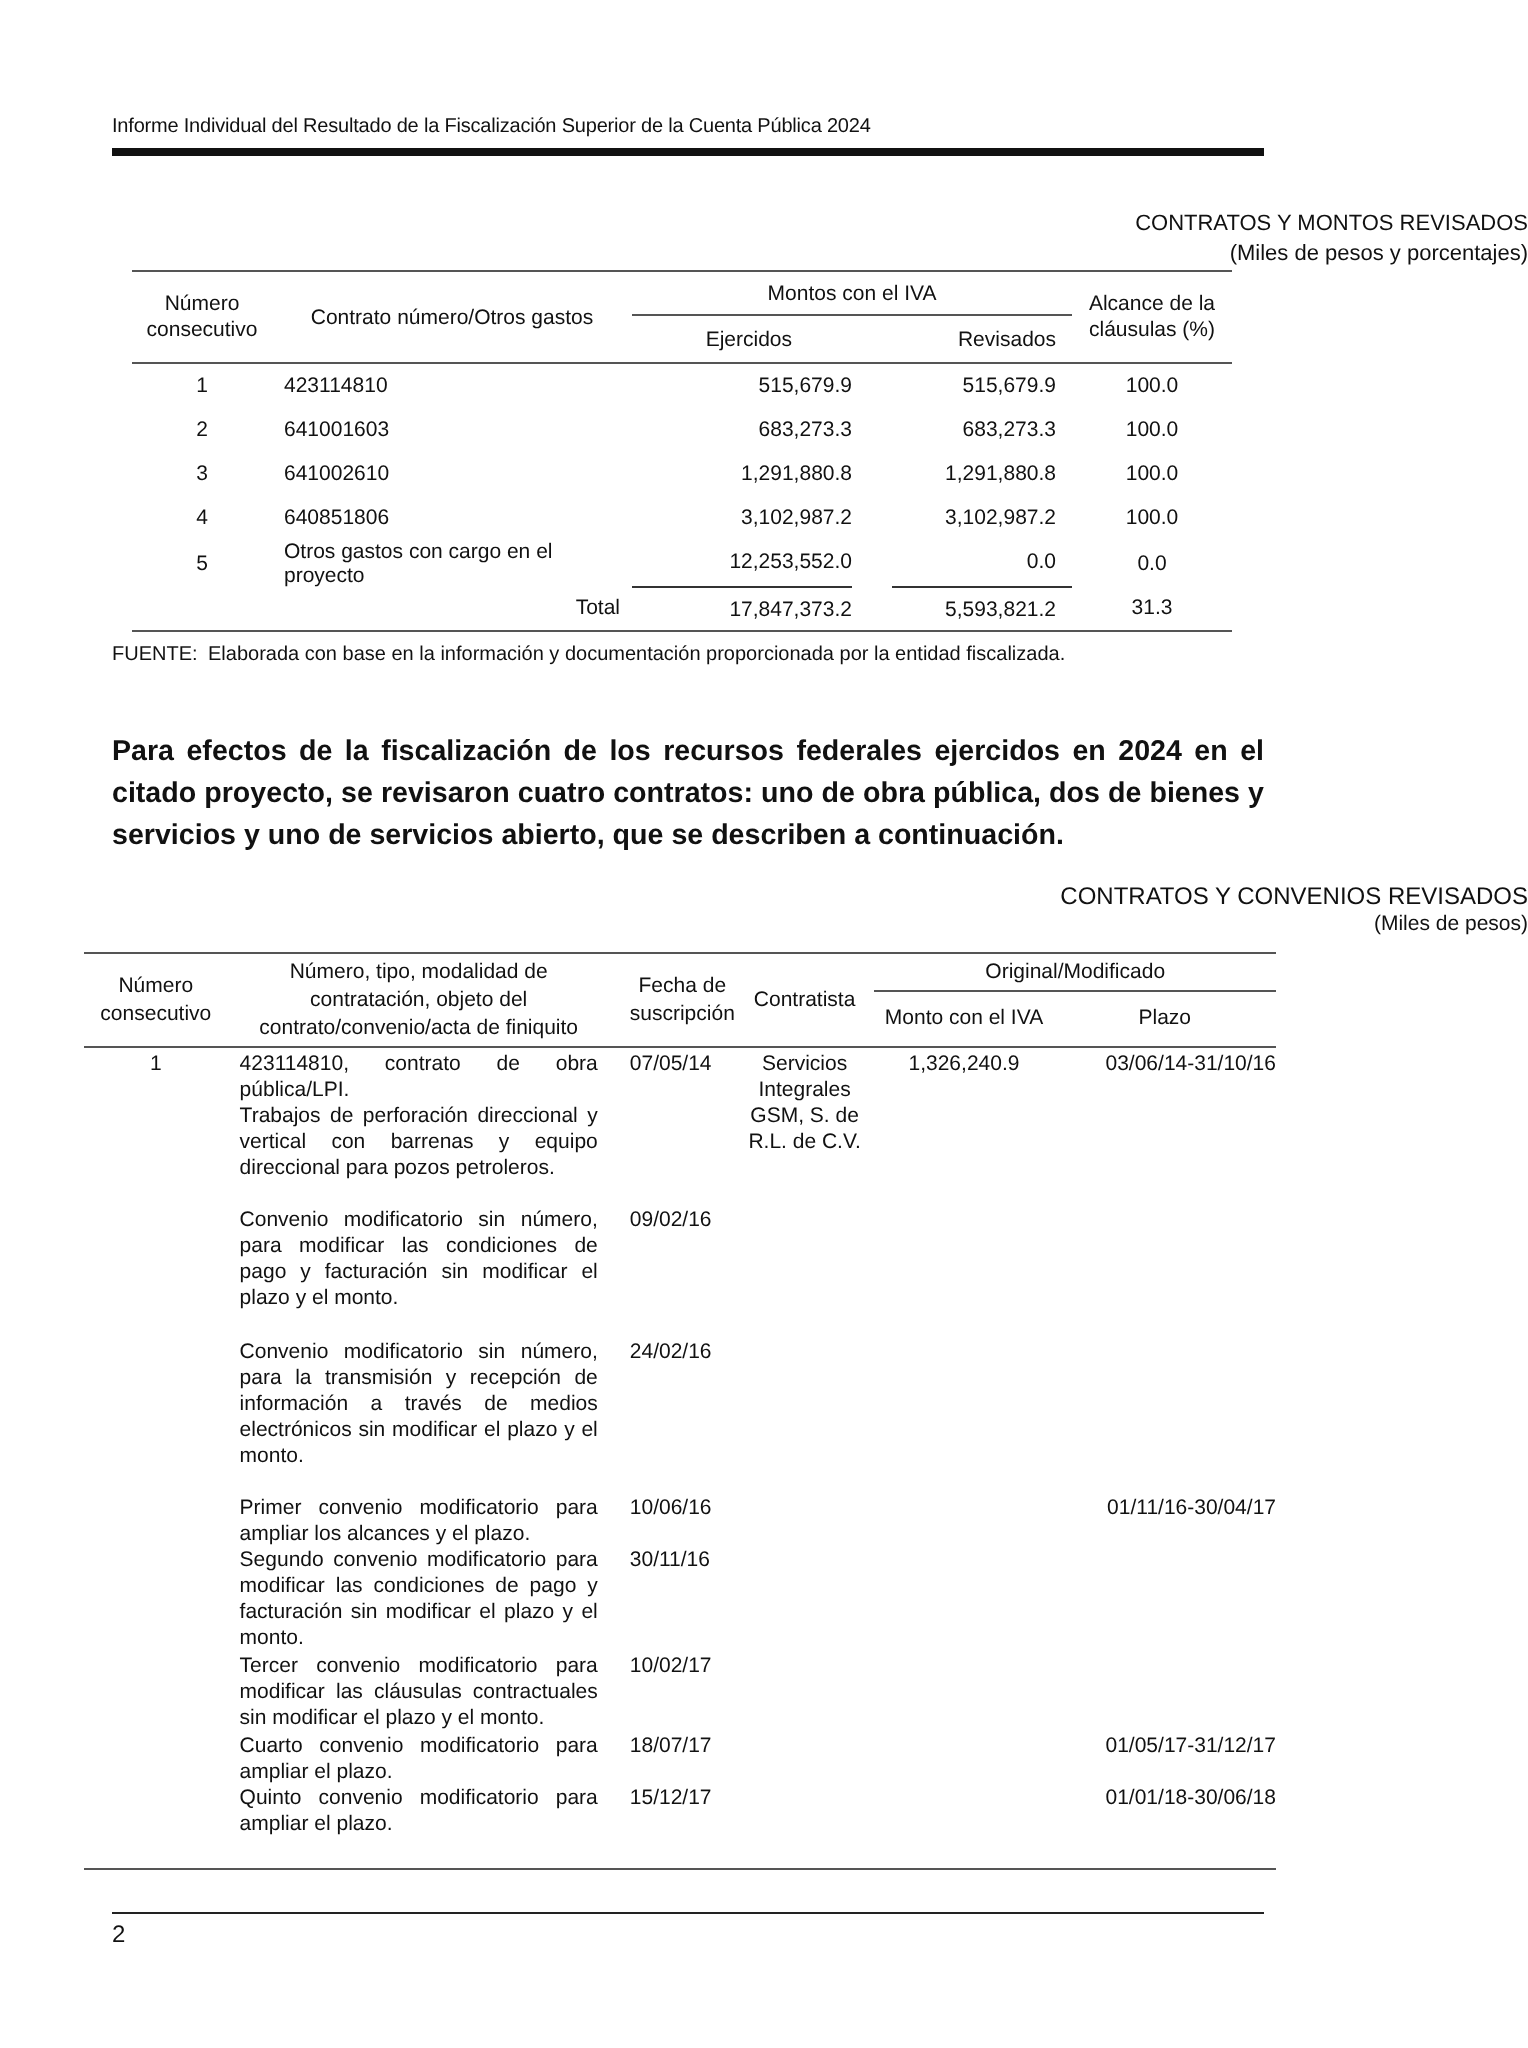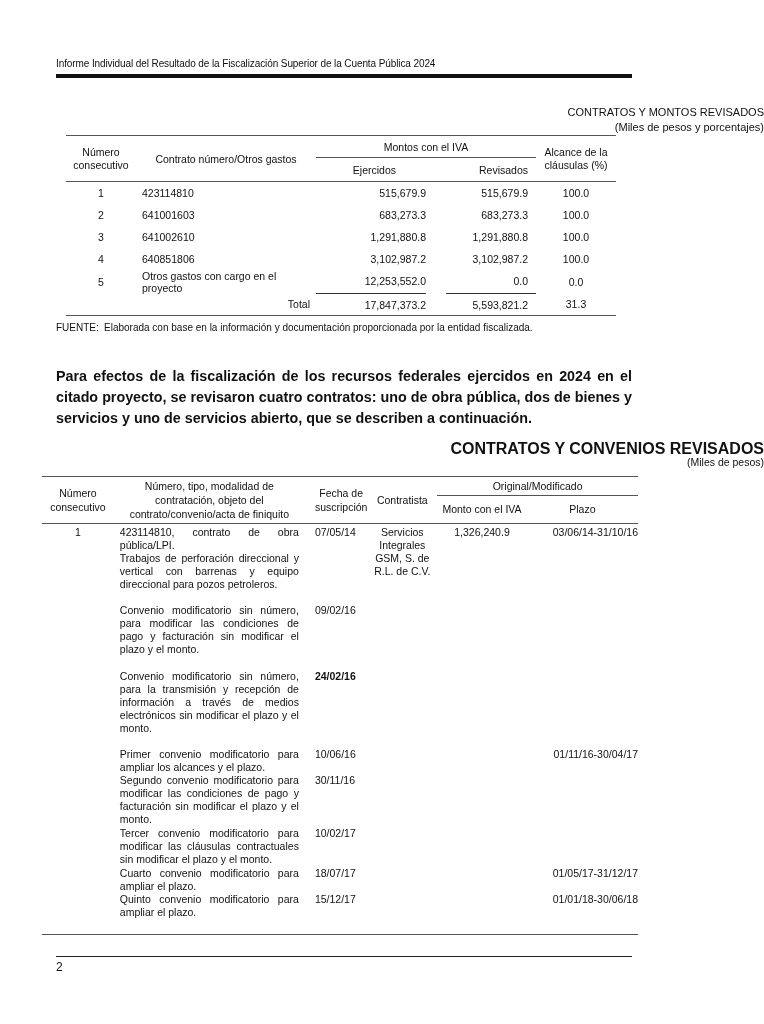"CONTRATOS Y CONVENIOS REVISADOS" div.t1-title { font-size: 16px -> 12px; font-weight: bold -> none }
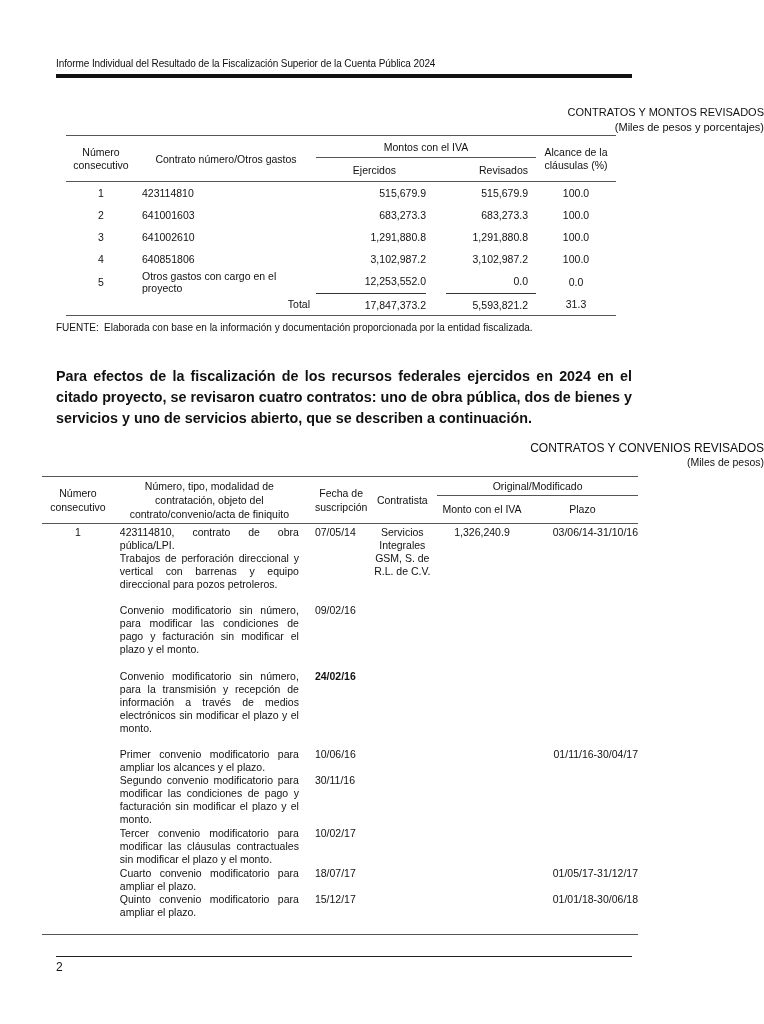"24/02/16" div { font-weight: bold -> none }
